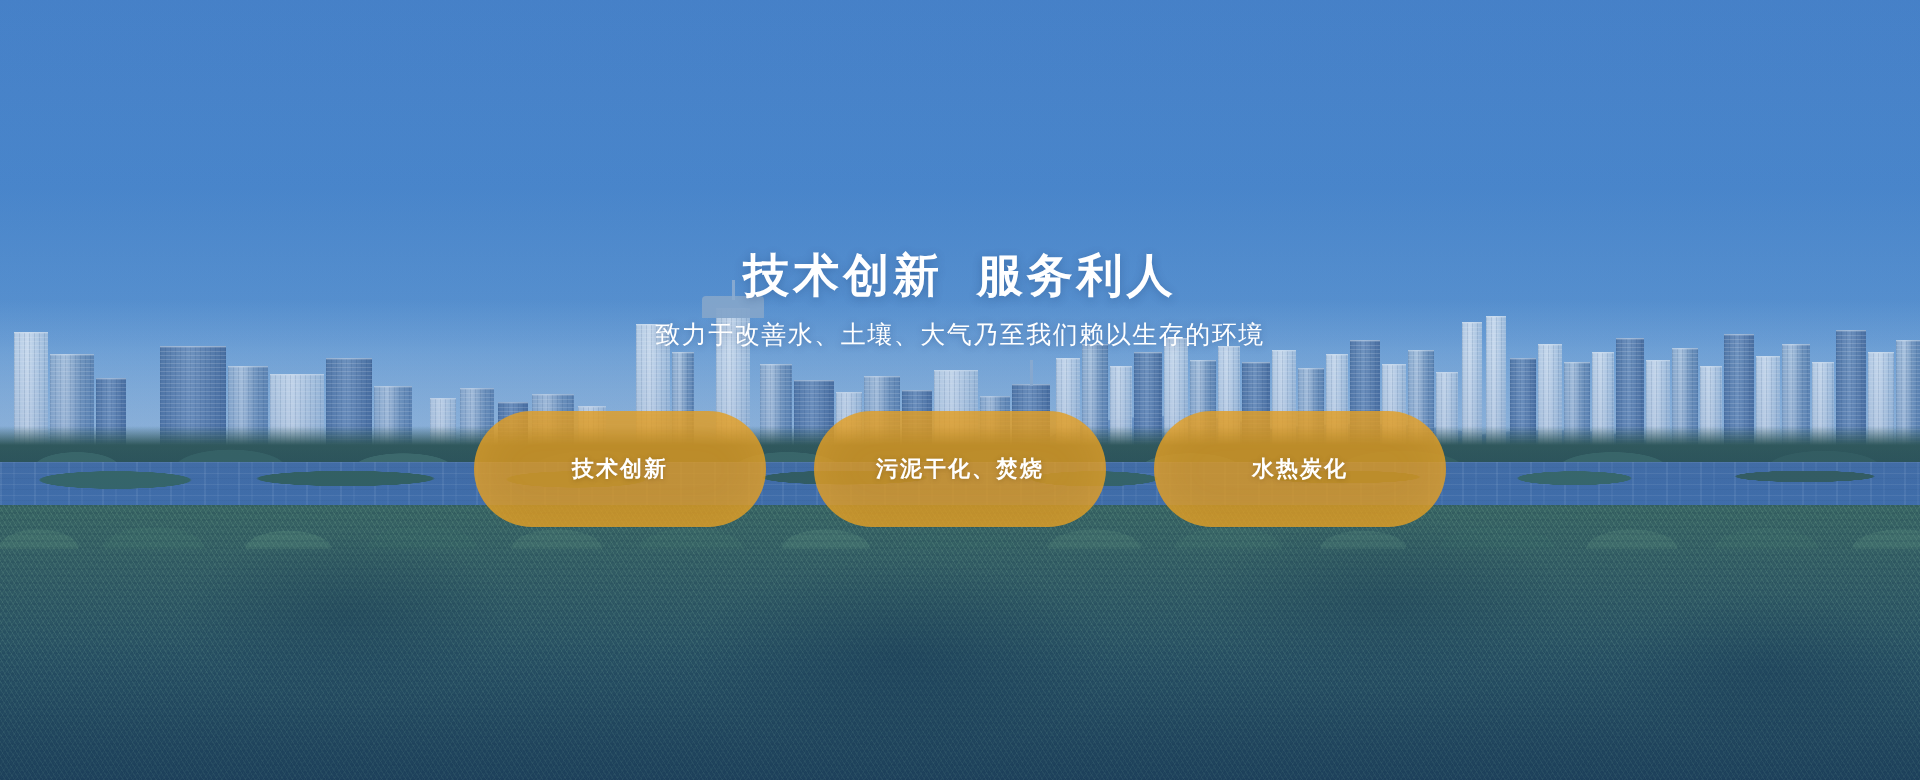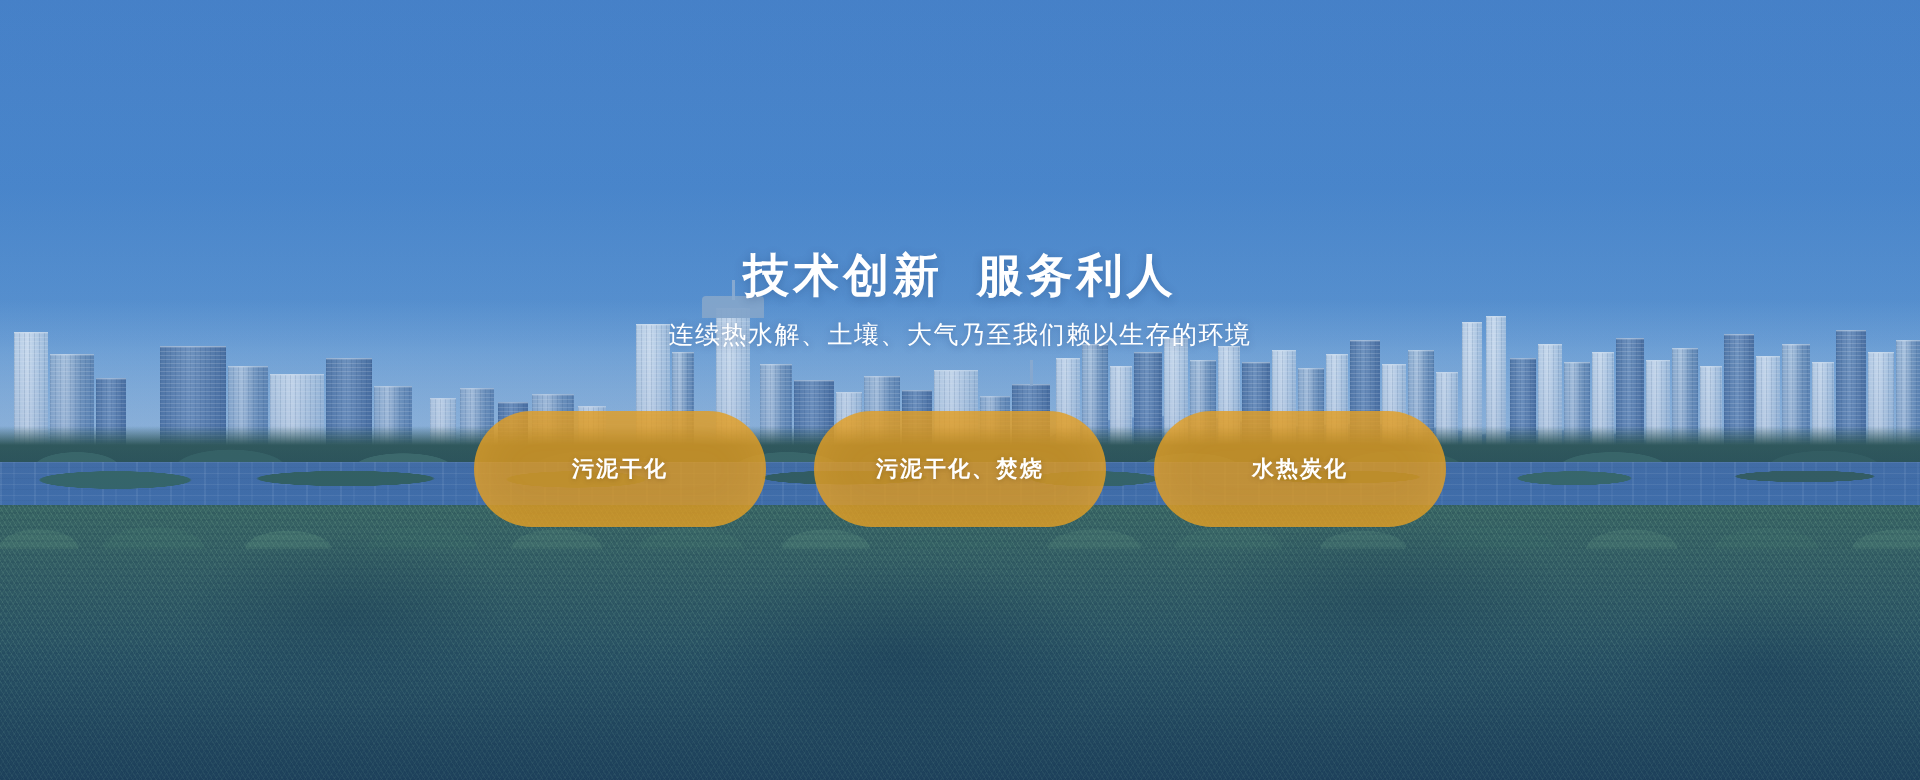"连续热水解、土壤、大气乃至我们赖以生存的环境" p.subtitle { text: 连续热水解 -> 致力于改善水 }
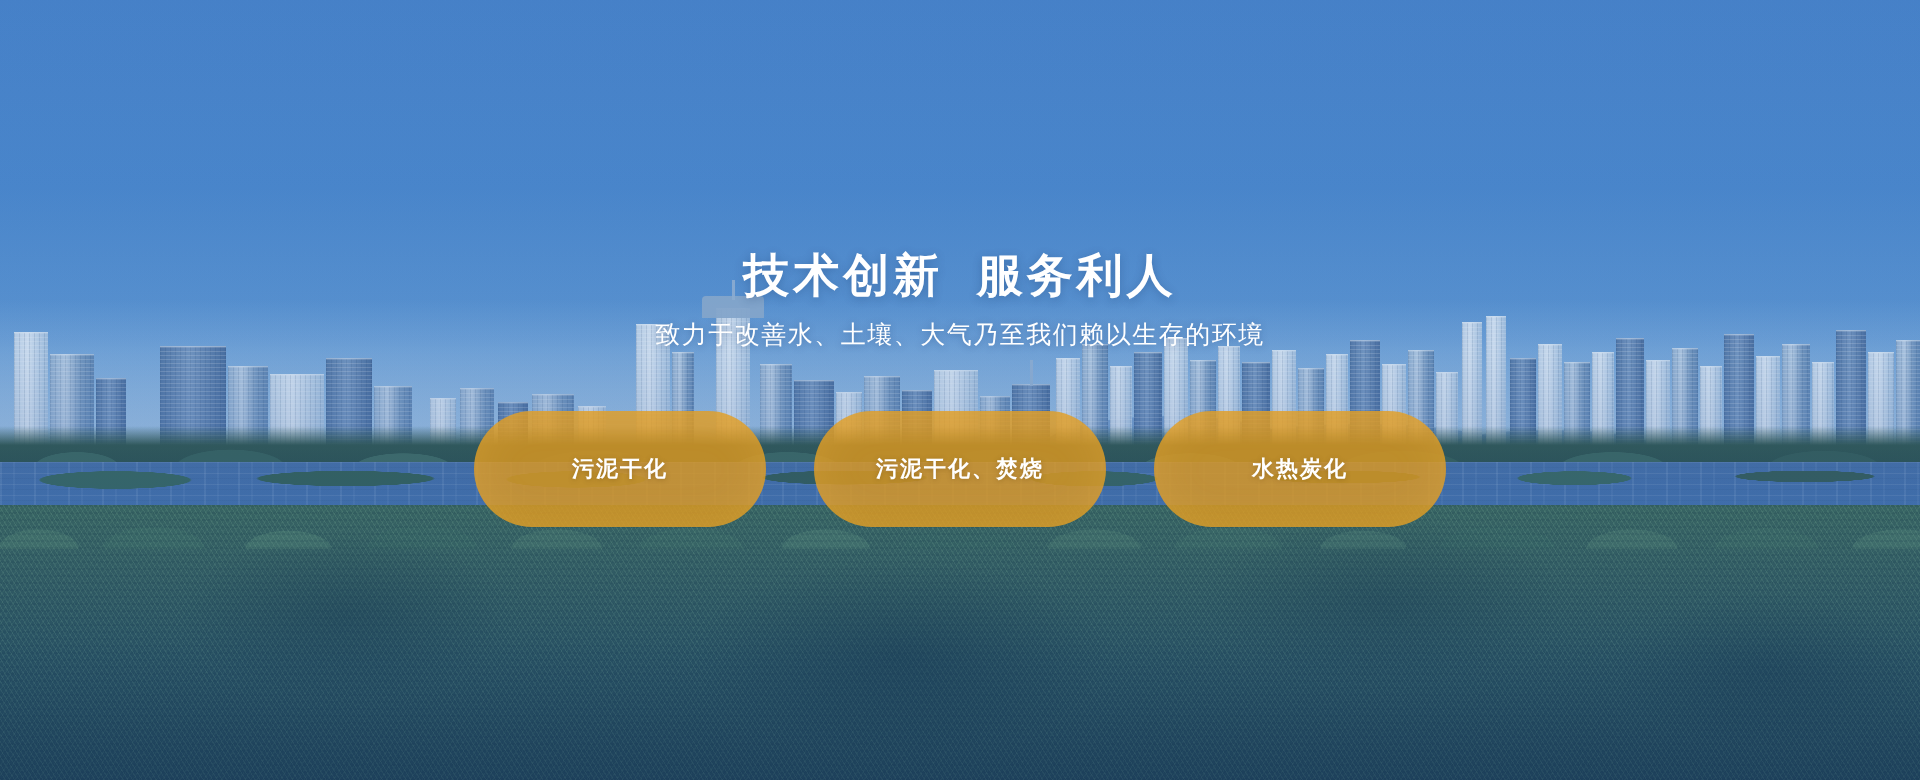"污泥干化" div.pill { text: 污泥干化 -> 技术创新 }
